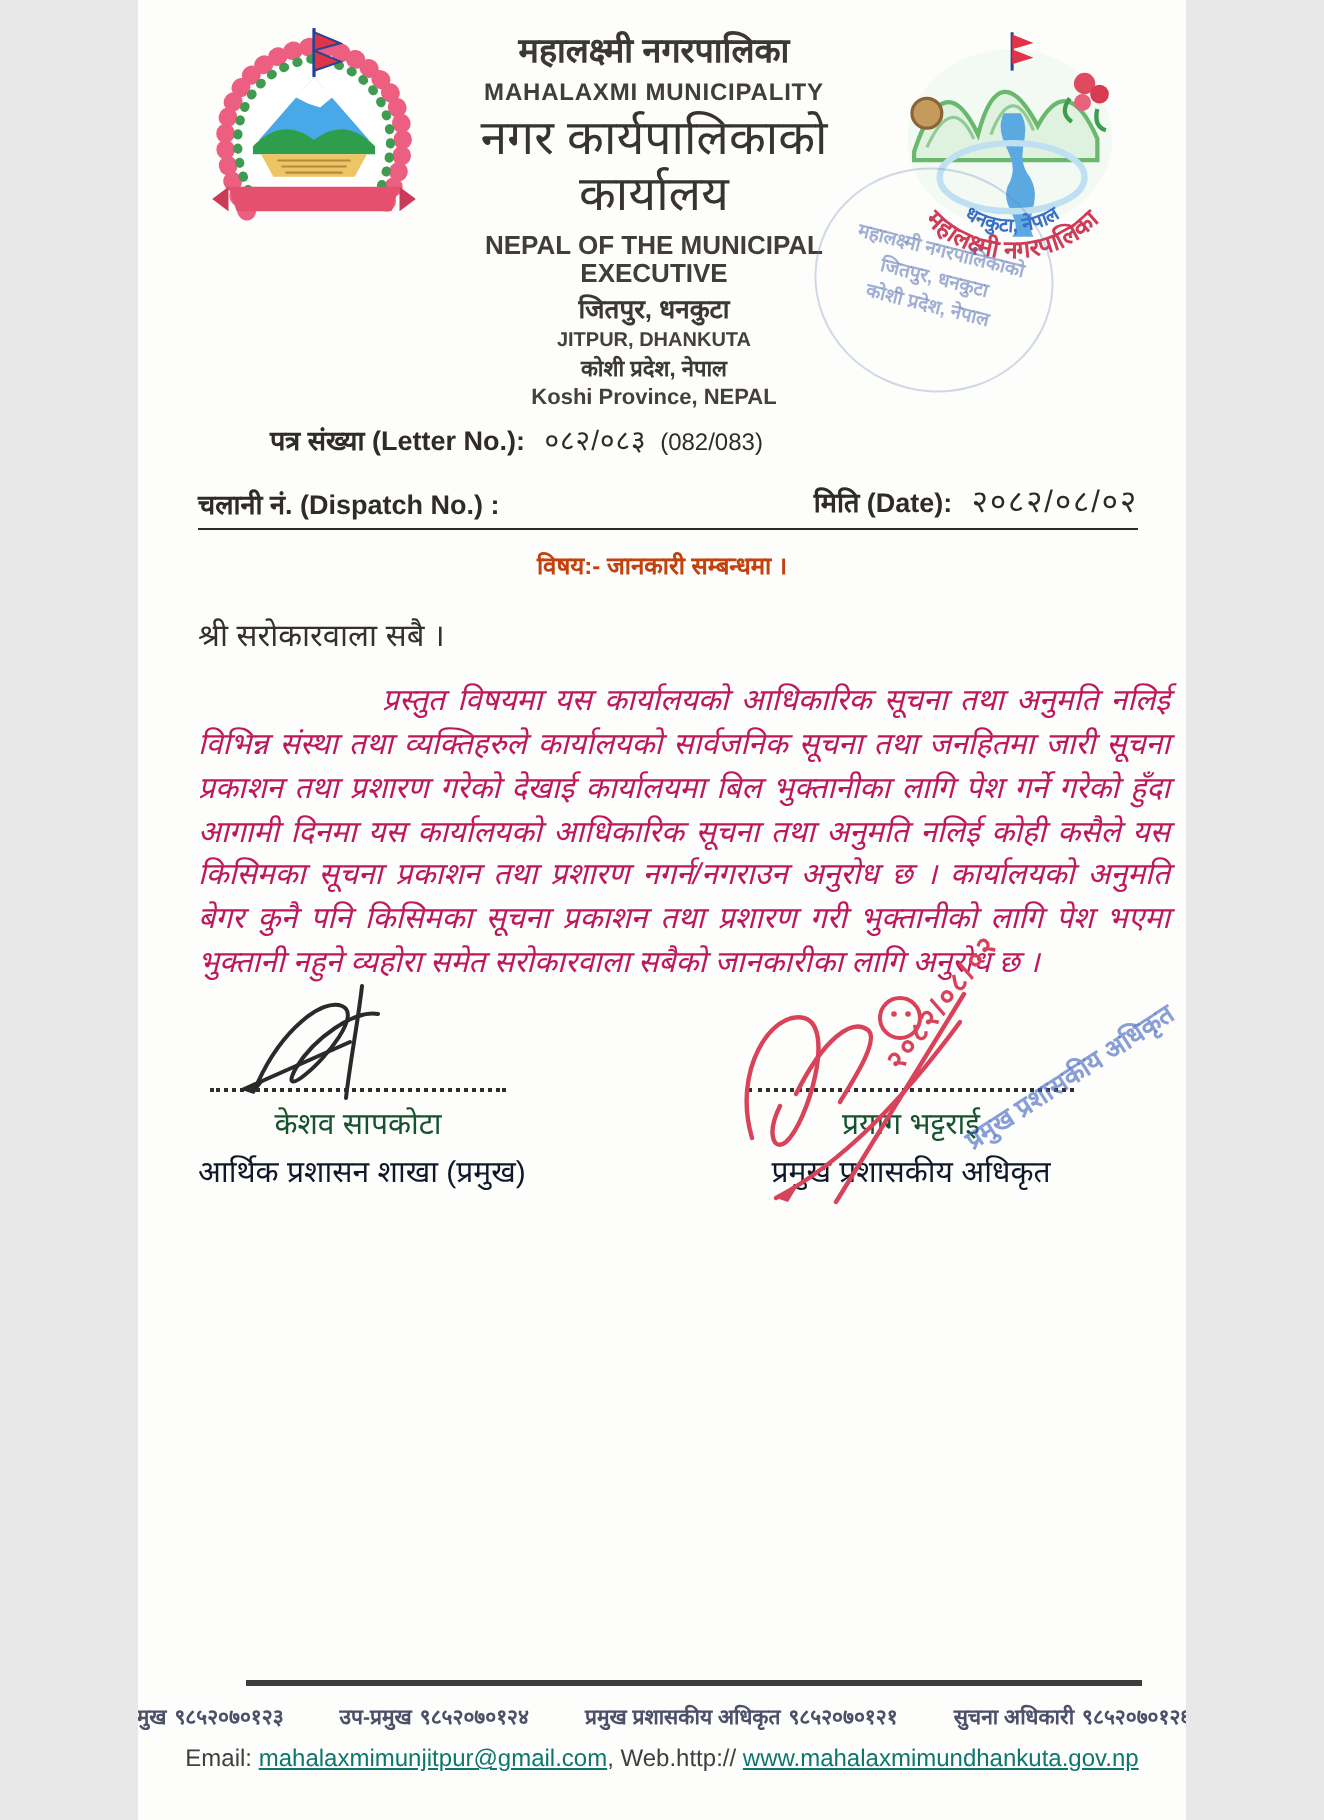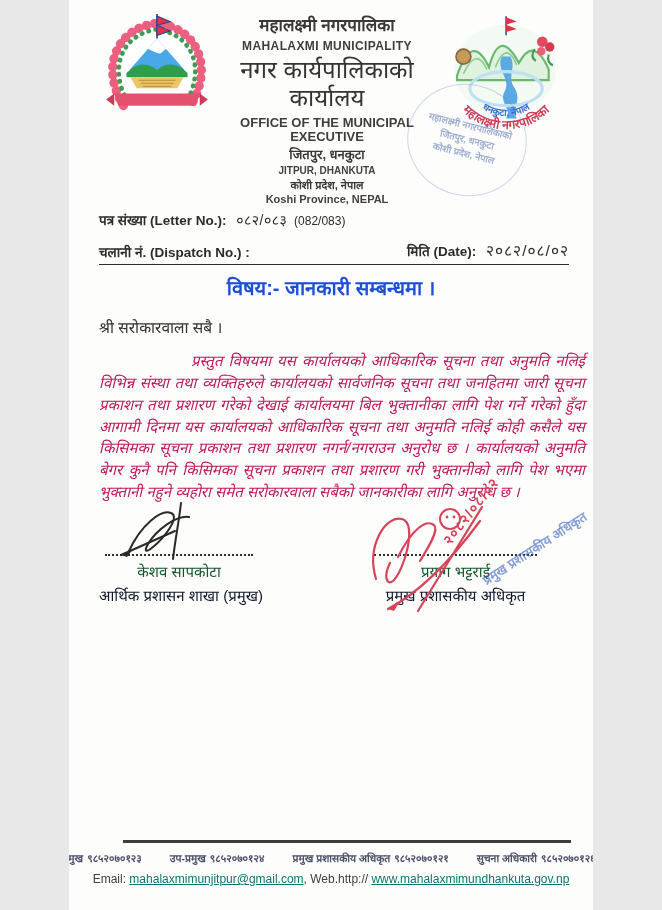"OFFICE OF THE MUNICIPAL EXECUTIVE" div.h-en2 { text: OFFICE -> NEPAL }
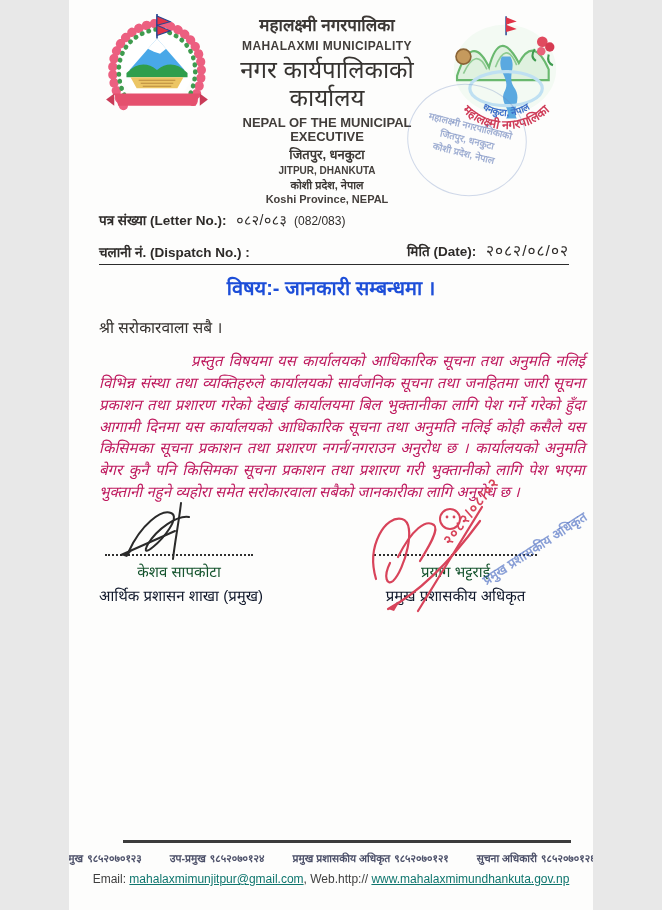"पत्र संख्या (Letter No.):" .row-letter .lbl { margin-left: none -> 36px }
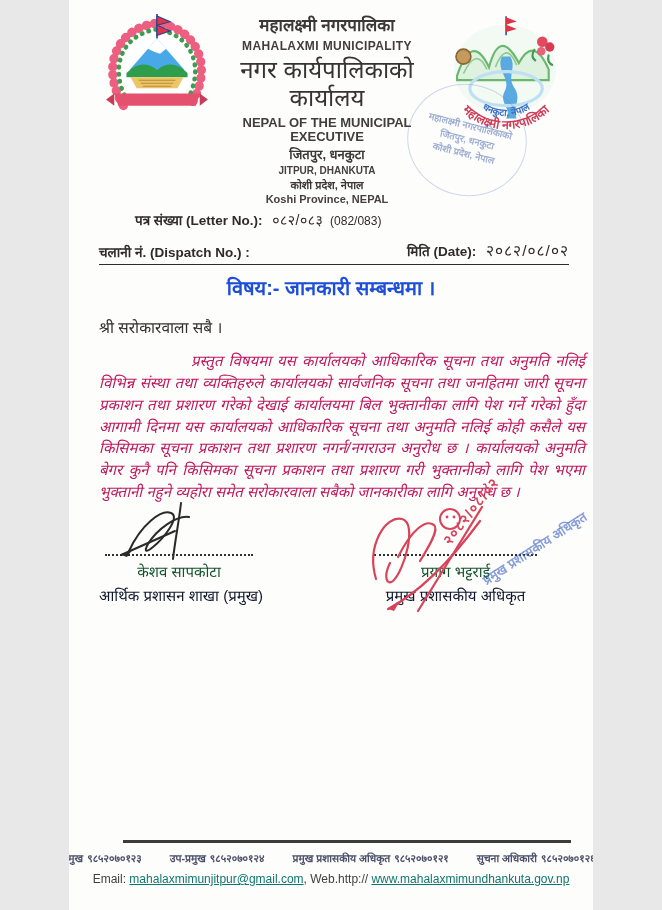"विषय:- जानकारी सम्बन्धमा ।" .subject { color: #1d4ed8 -> #c2410c; font-size: 20px -> 12px }
